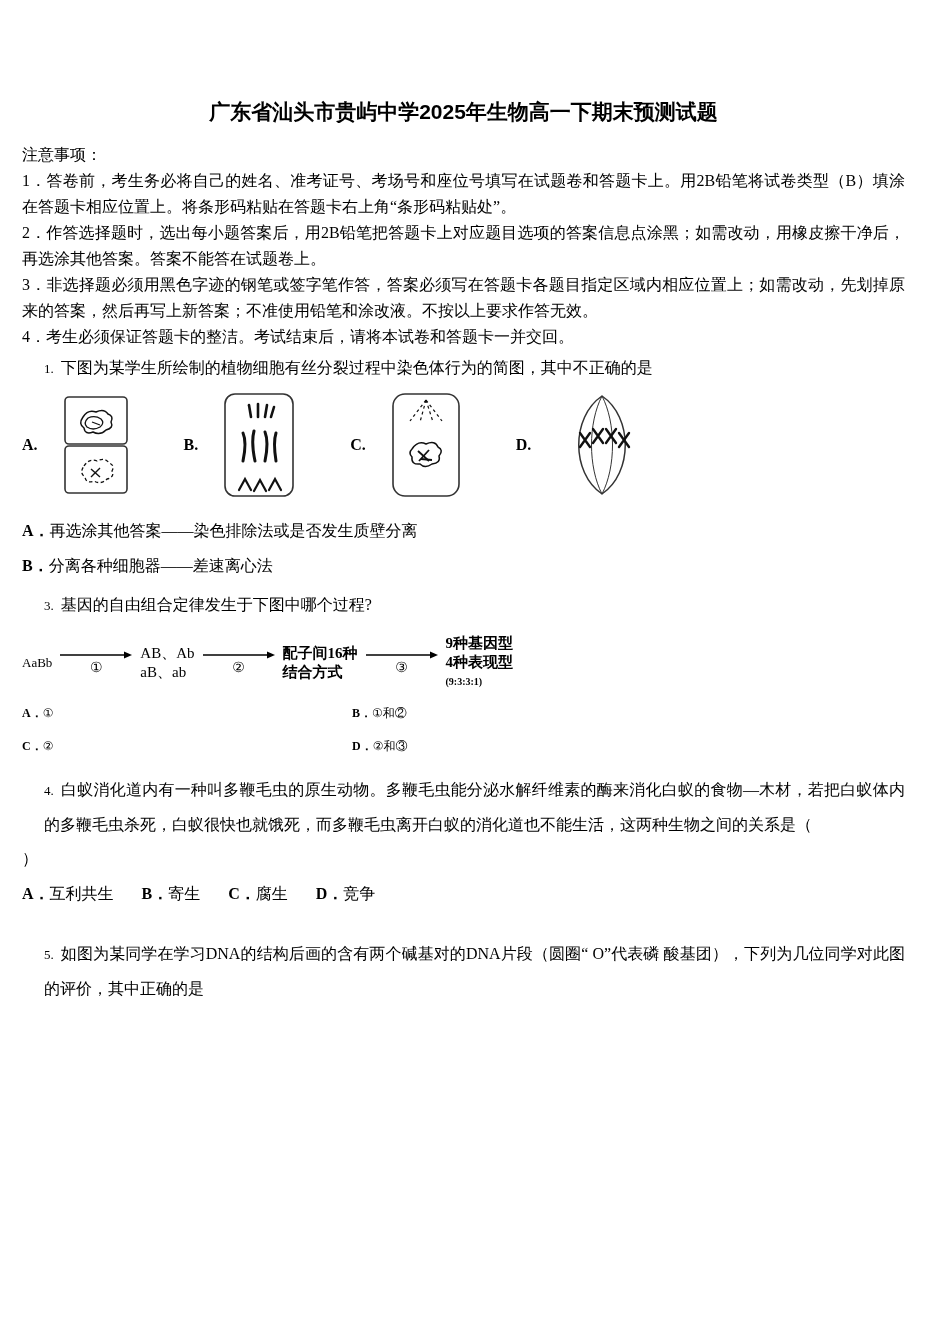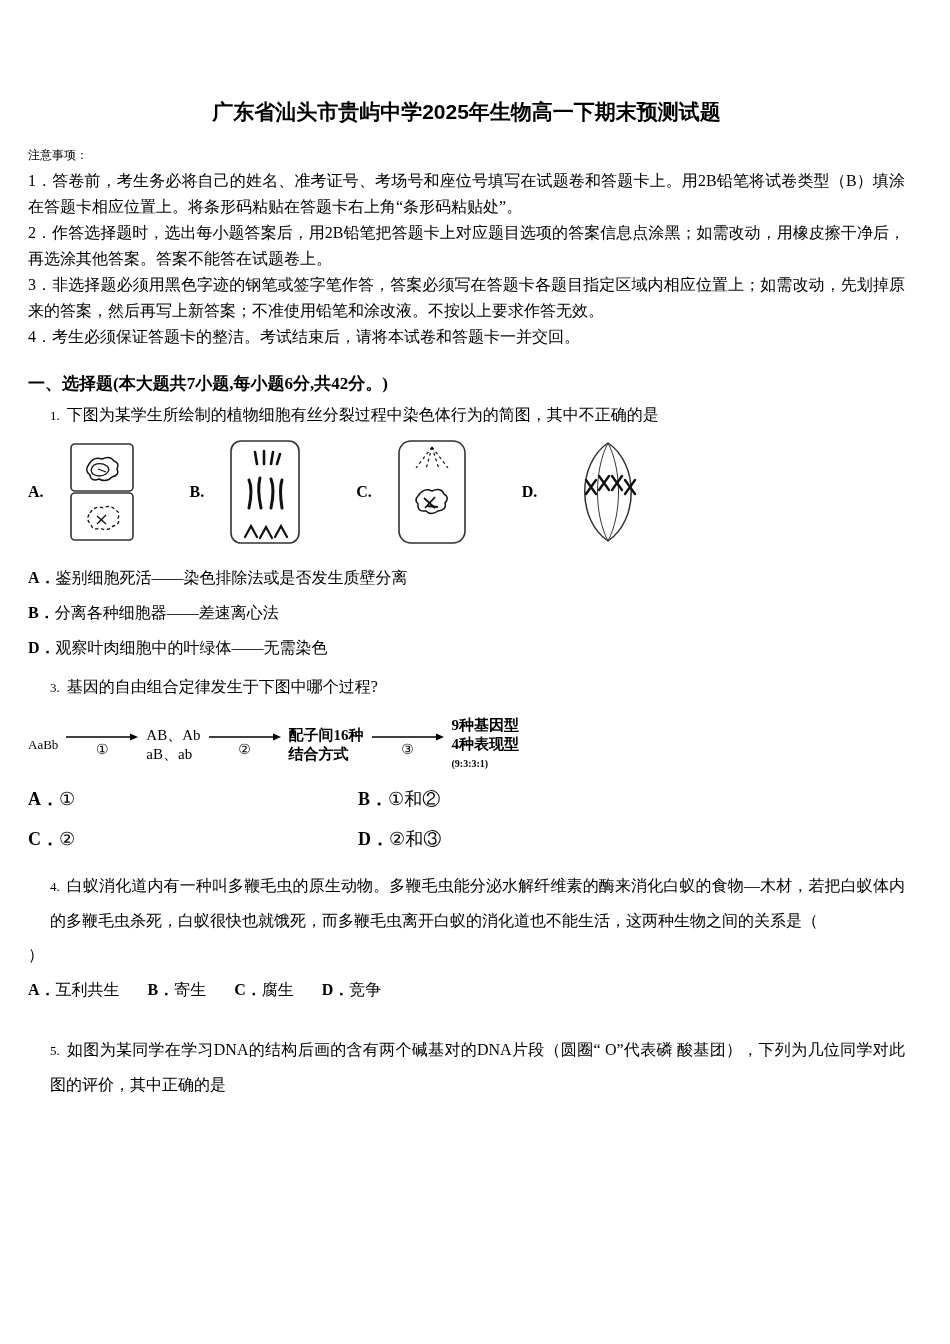"广东省汕头市贵屿中学2025年生物高一下期末预测试题" .page { padding: 98px 45px 0 28px -> 98px 45px 0 22px }
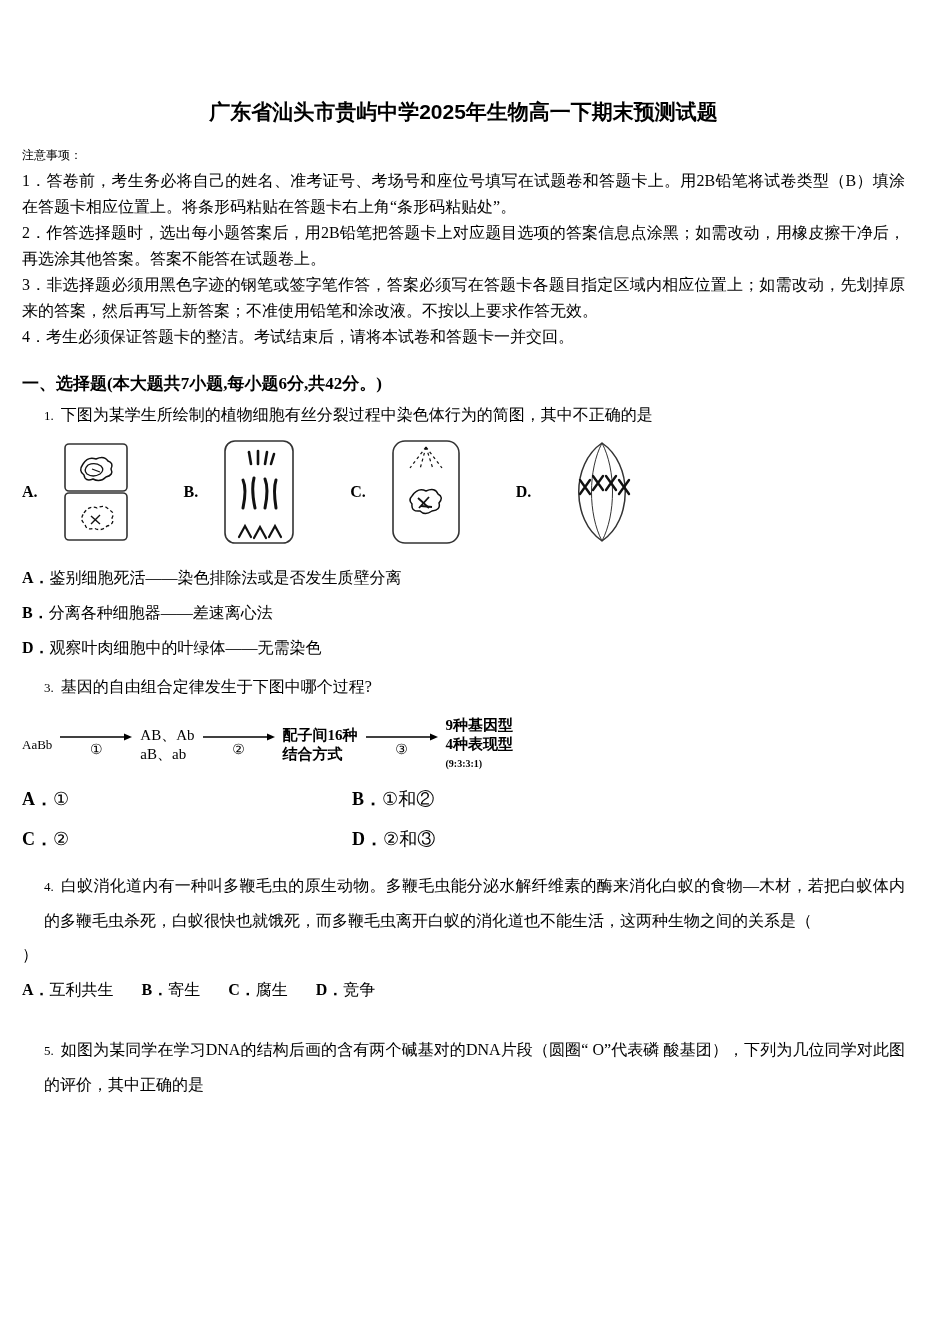"注意事项：" .notice-head { font-size: 12px -> 16px }
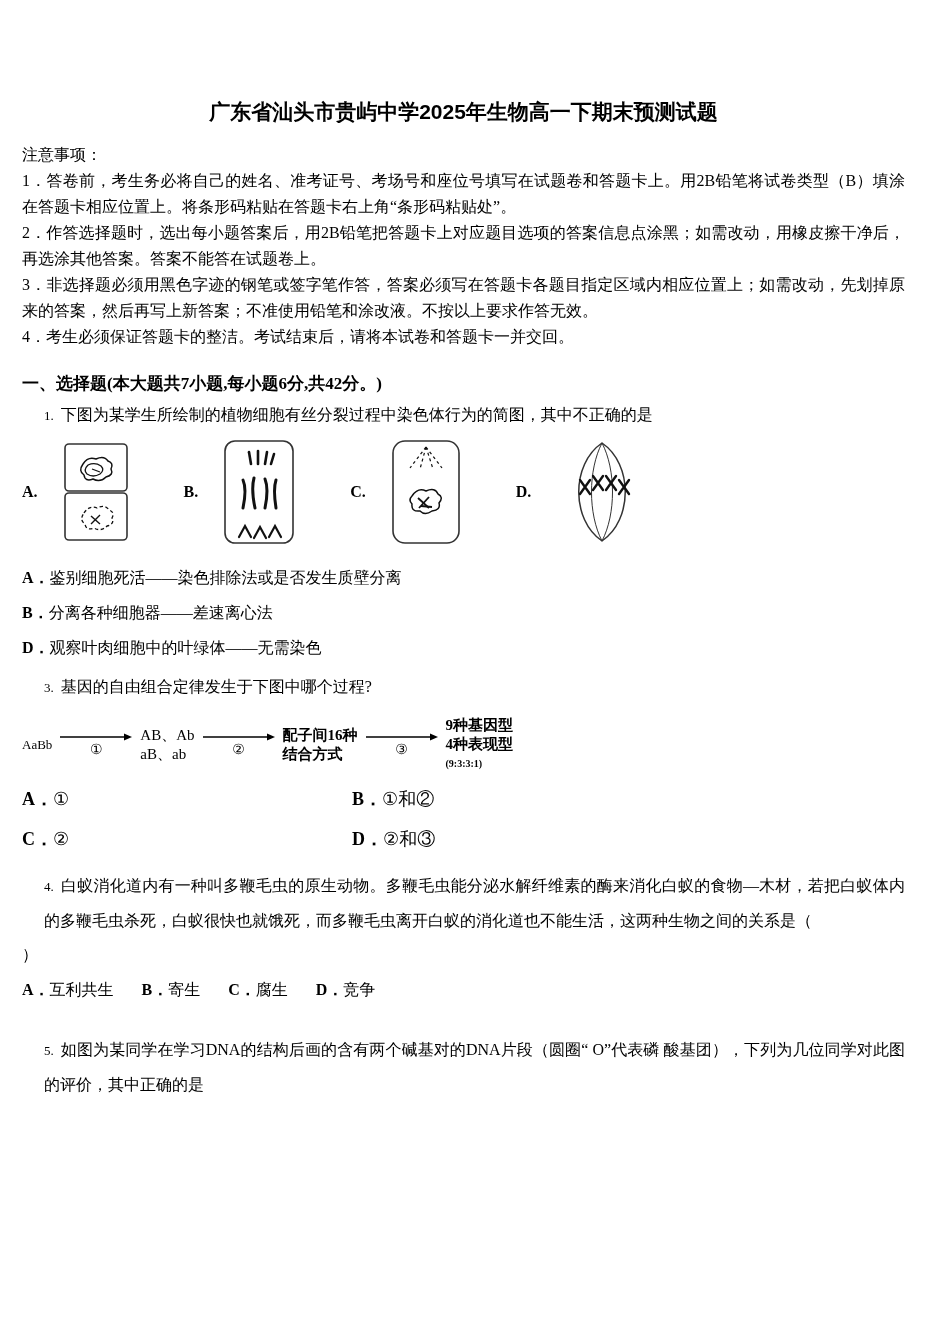"一、选择题(本大题共7小题,每小题6分,共42分。)" p.section-head { html: <p>一、选择题(本大题共7小题,每小题6分,共42分。)</p> -> none }
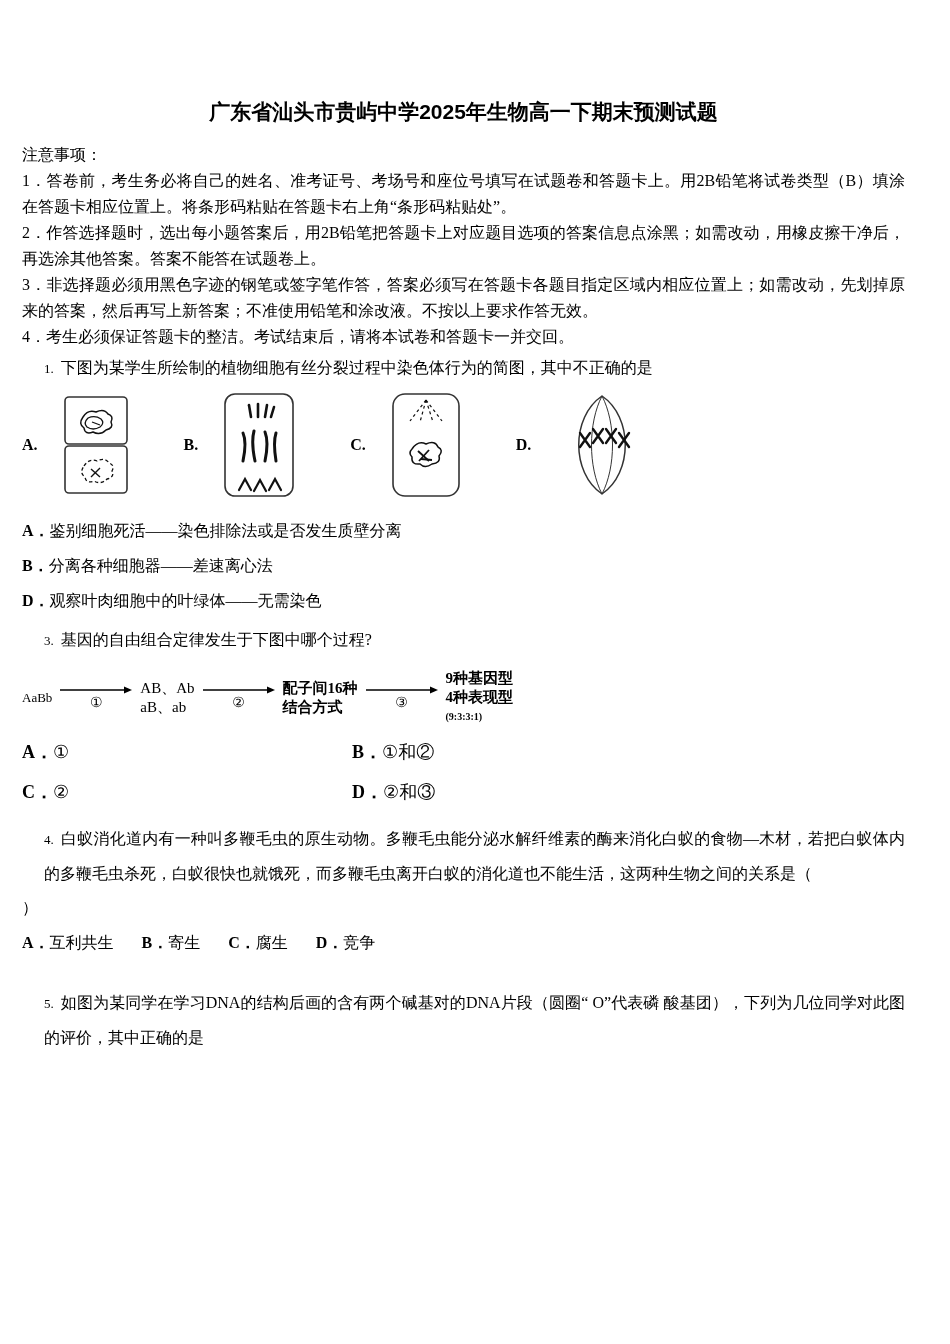"鉴别细胞死活——染色排除法或是否发生质壁分离" span { text: 鉴别细胞死活 -> 再选涂其他答案 }
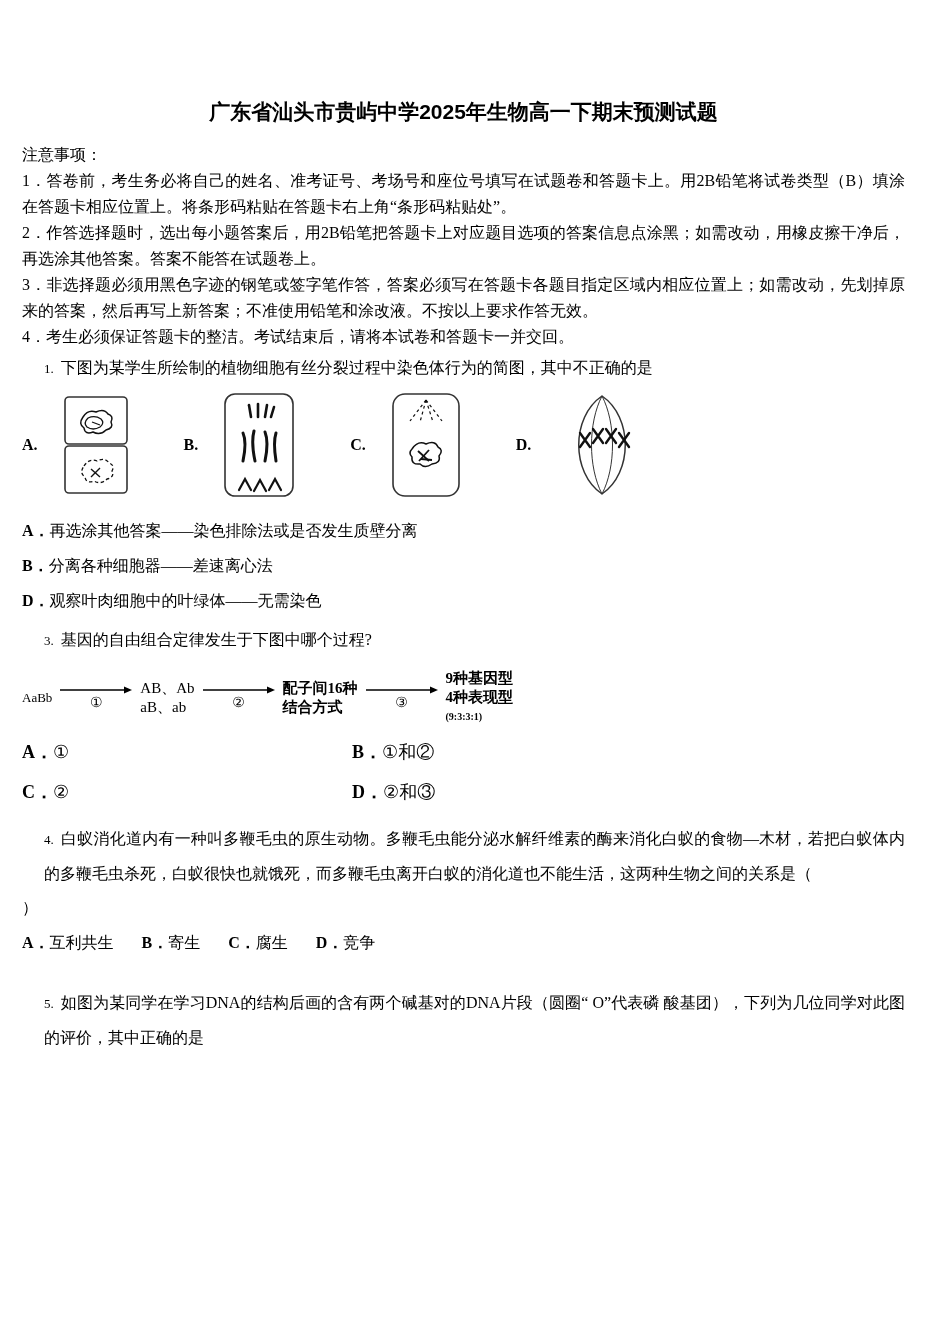"D．观察叶肉细胞中的叶绿体——无需染色" p.opt-line { html: <p><span>D．</span><span>观察叶肉细胞中的叶绿体——无需染色</span></p> -> none }
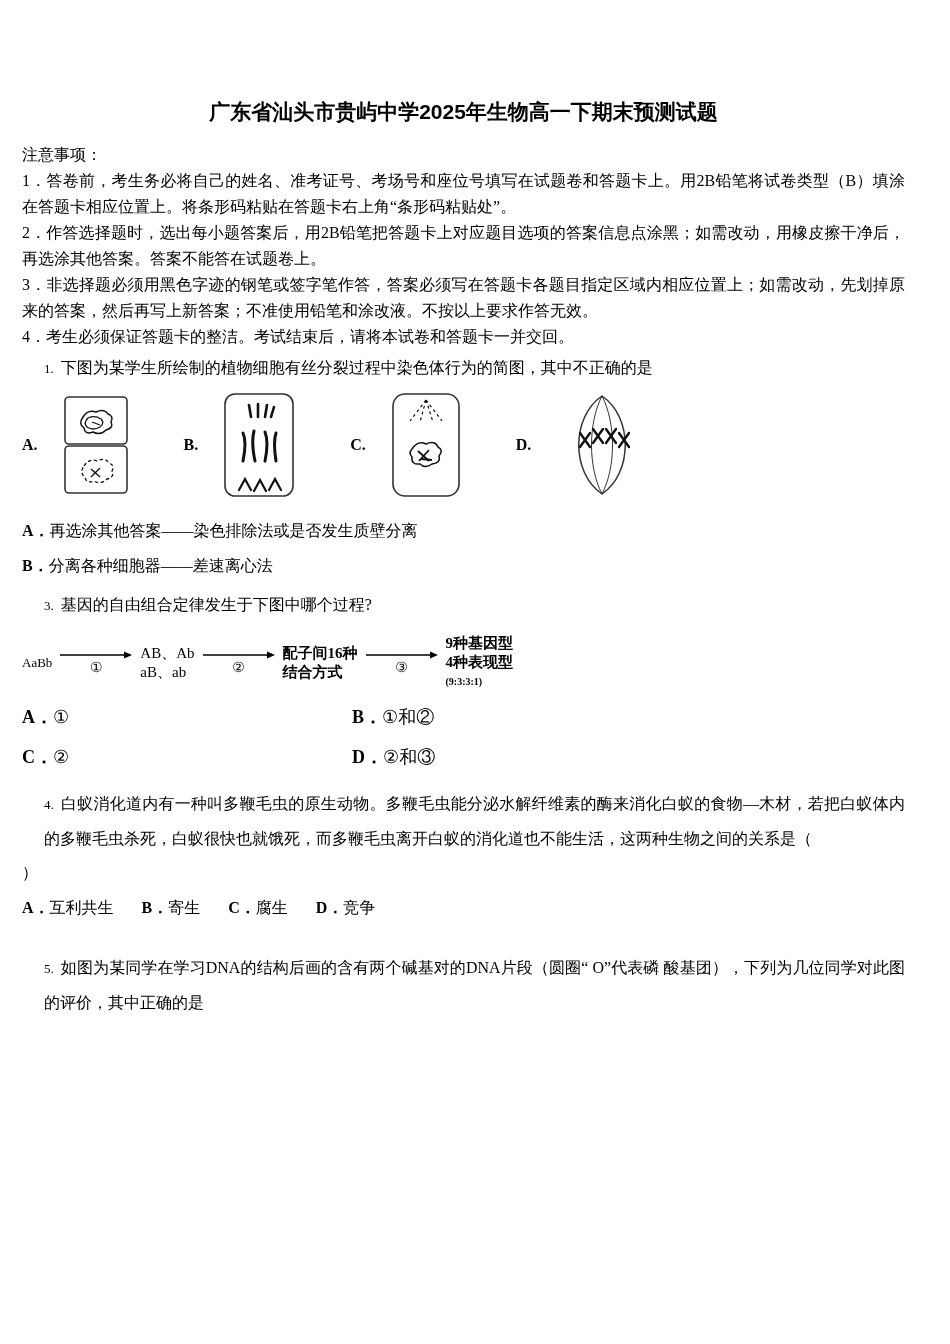"A．①" .q3-grid { font-size: 18px -> 12px }
